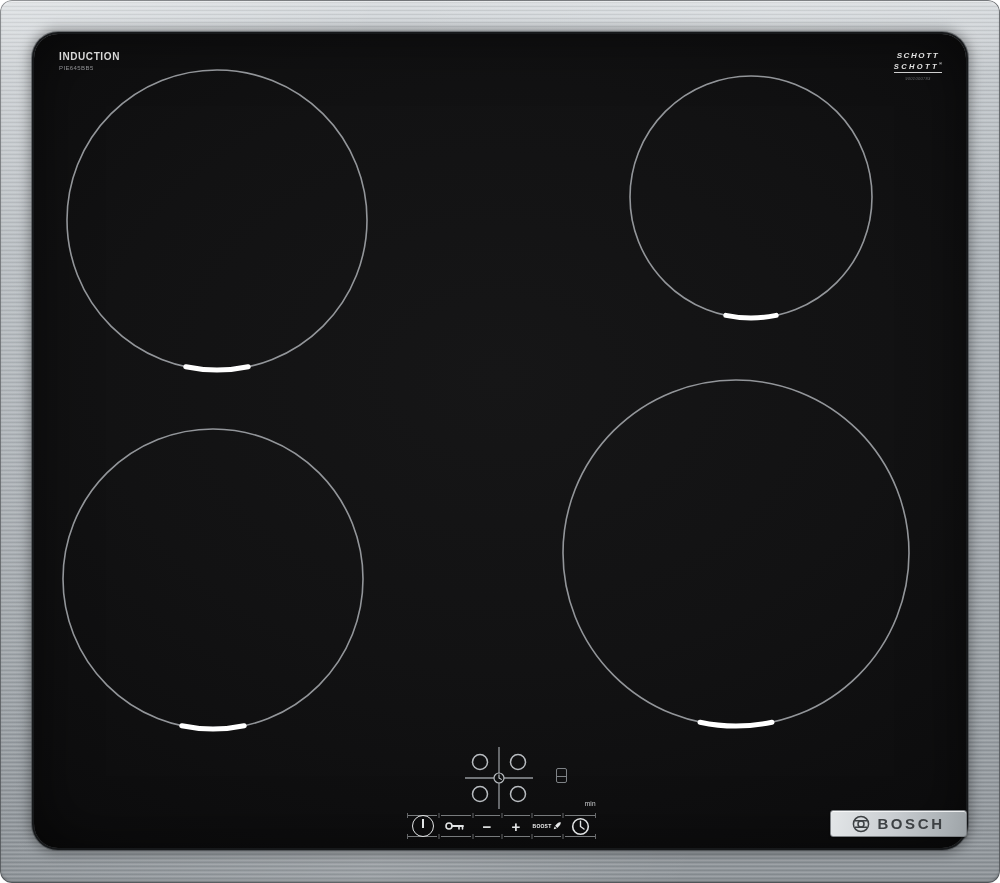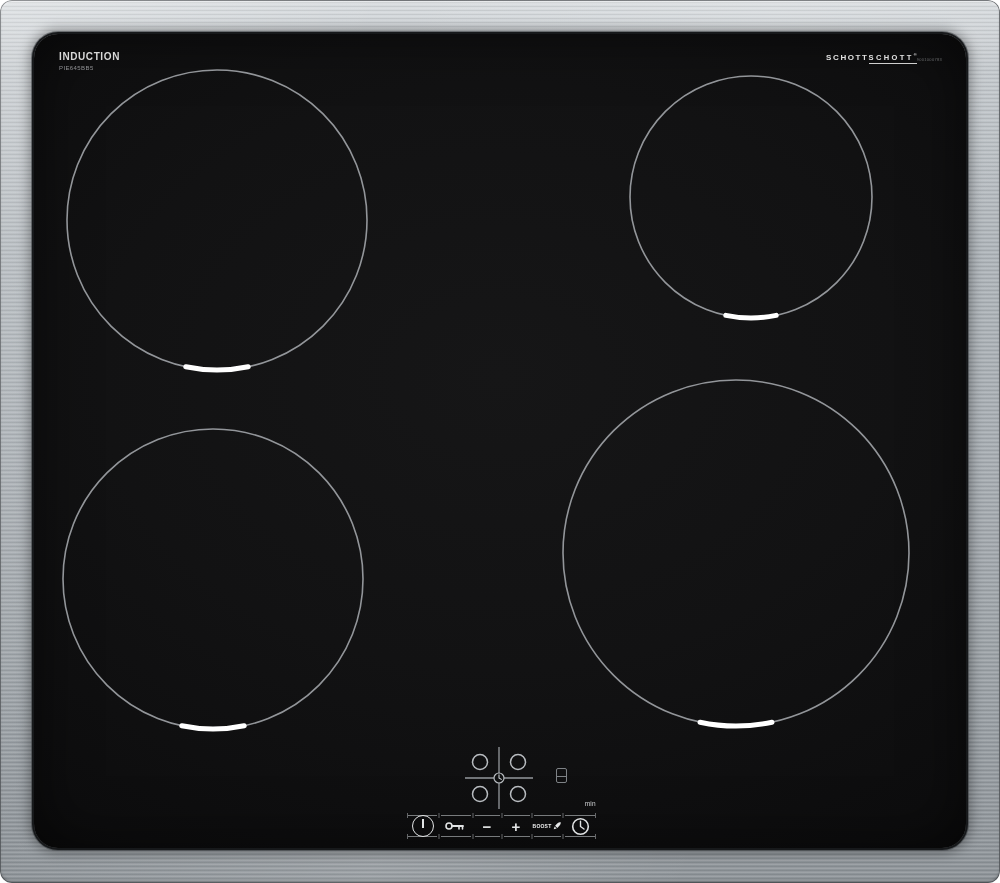"SCHOTT" .schott { flex-direction: row -> column; font-style: none -> italic }
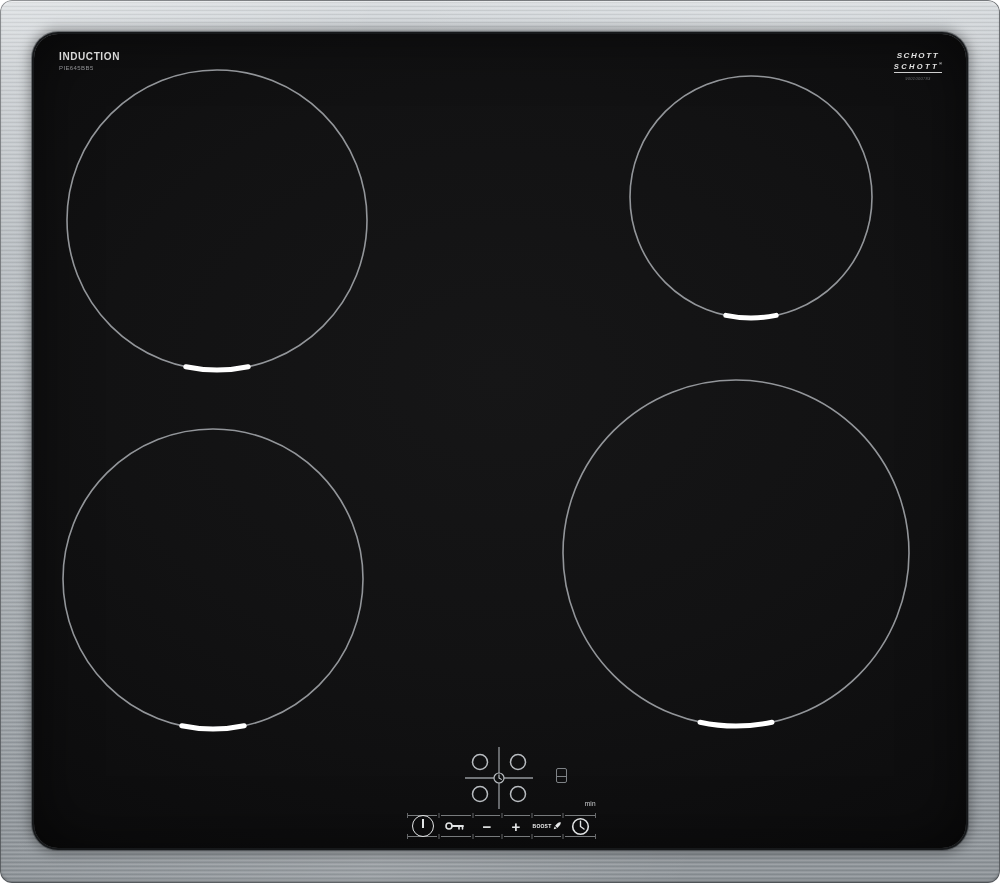"BOSCH" div.plate { html: none -> <div> <svg> <circle></circle> <path></path> <circle></circle> </svg> <span>BOSCH</span> </div> }
